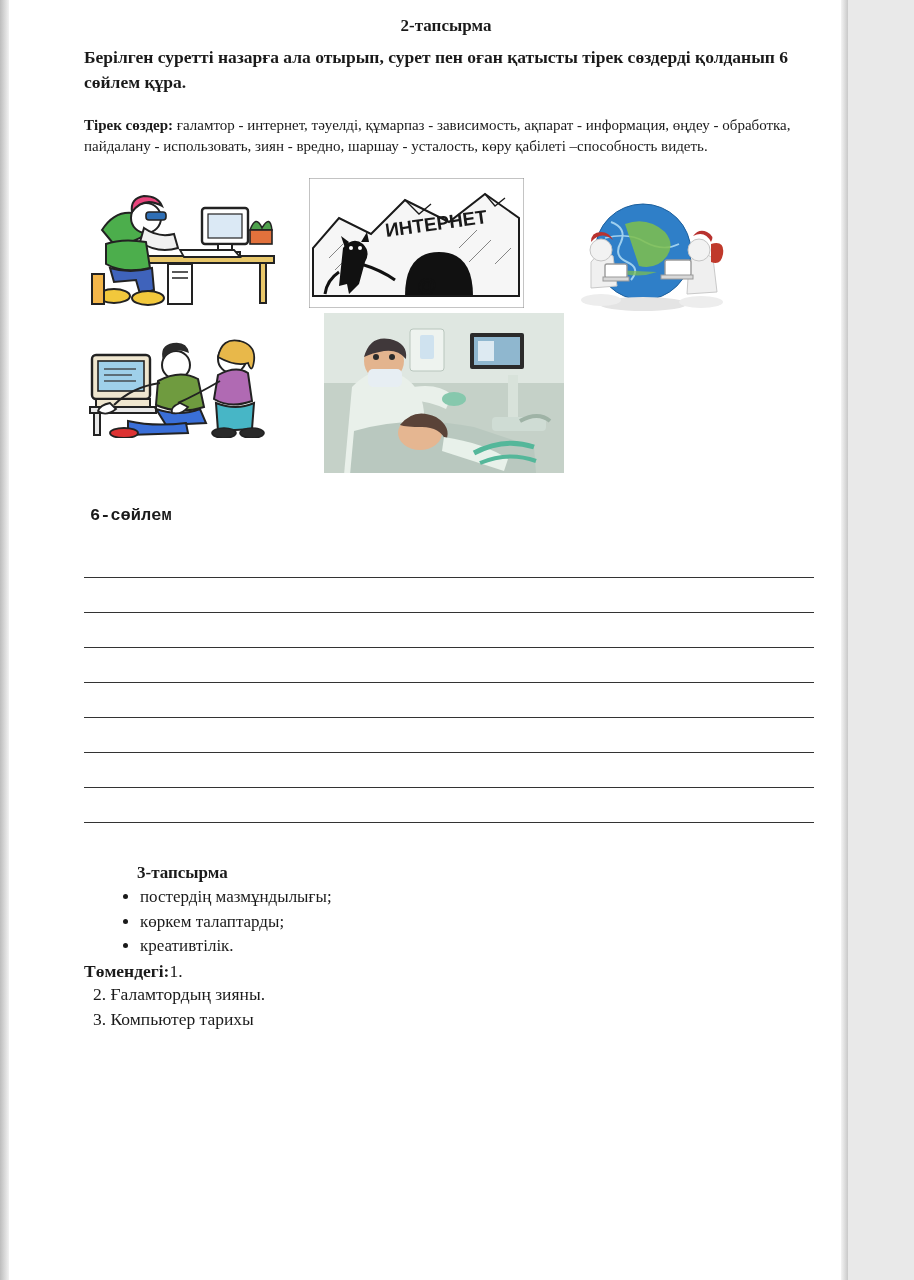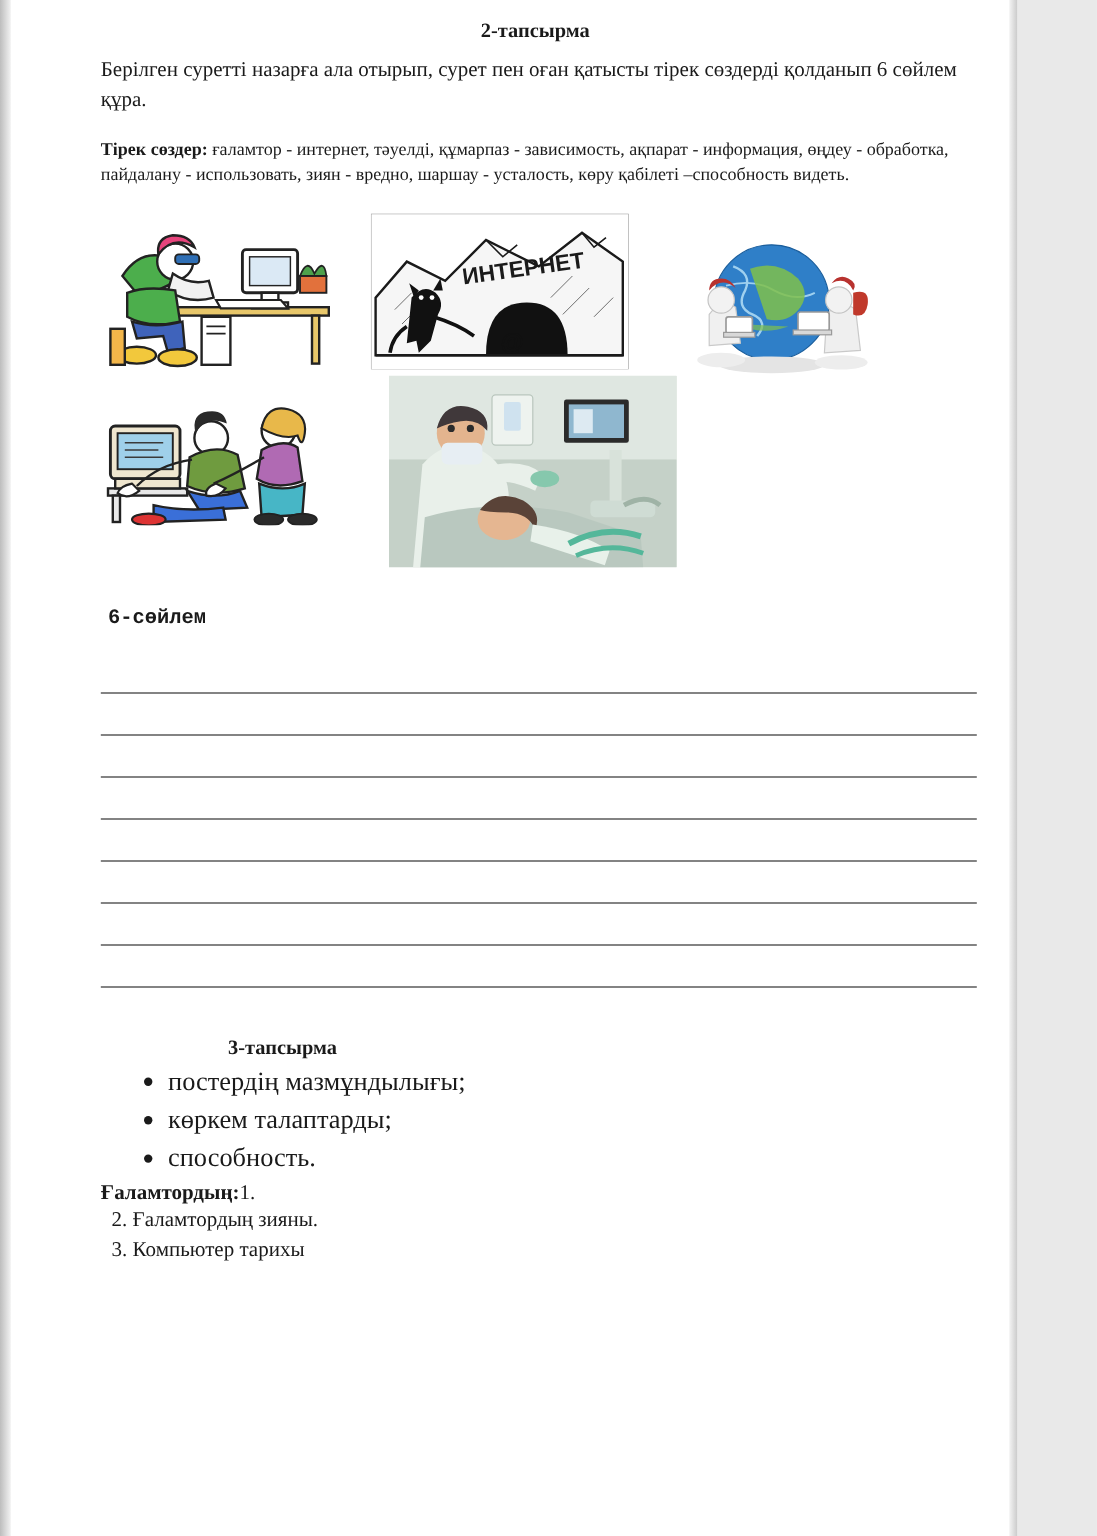"Берілген суретті назарға ала отырып," .para.bold { font-weight: normal -> bold }
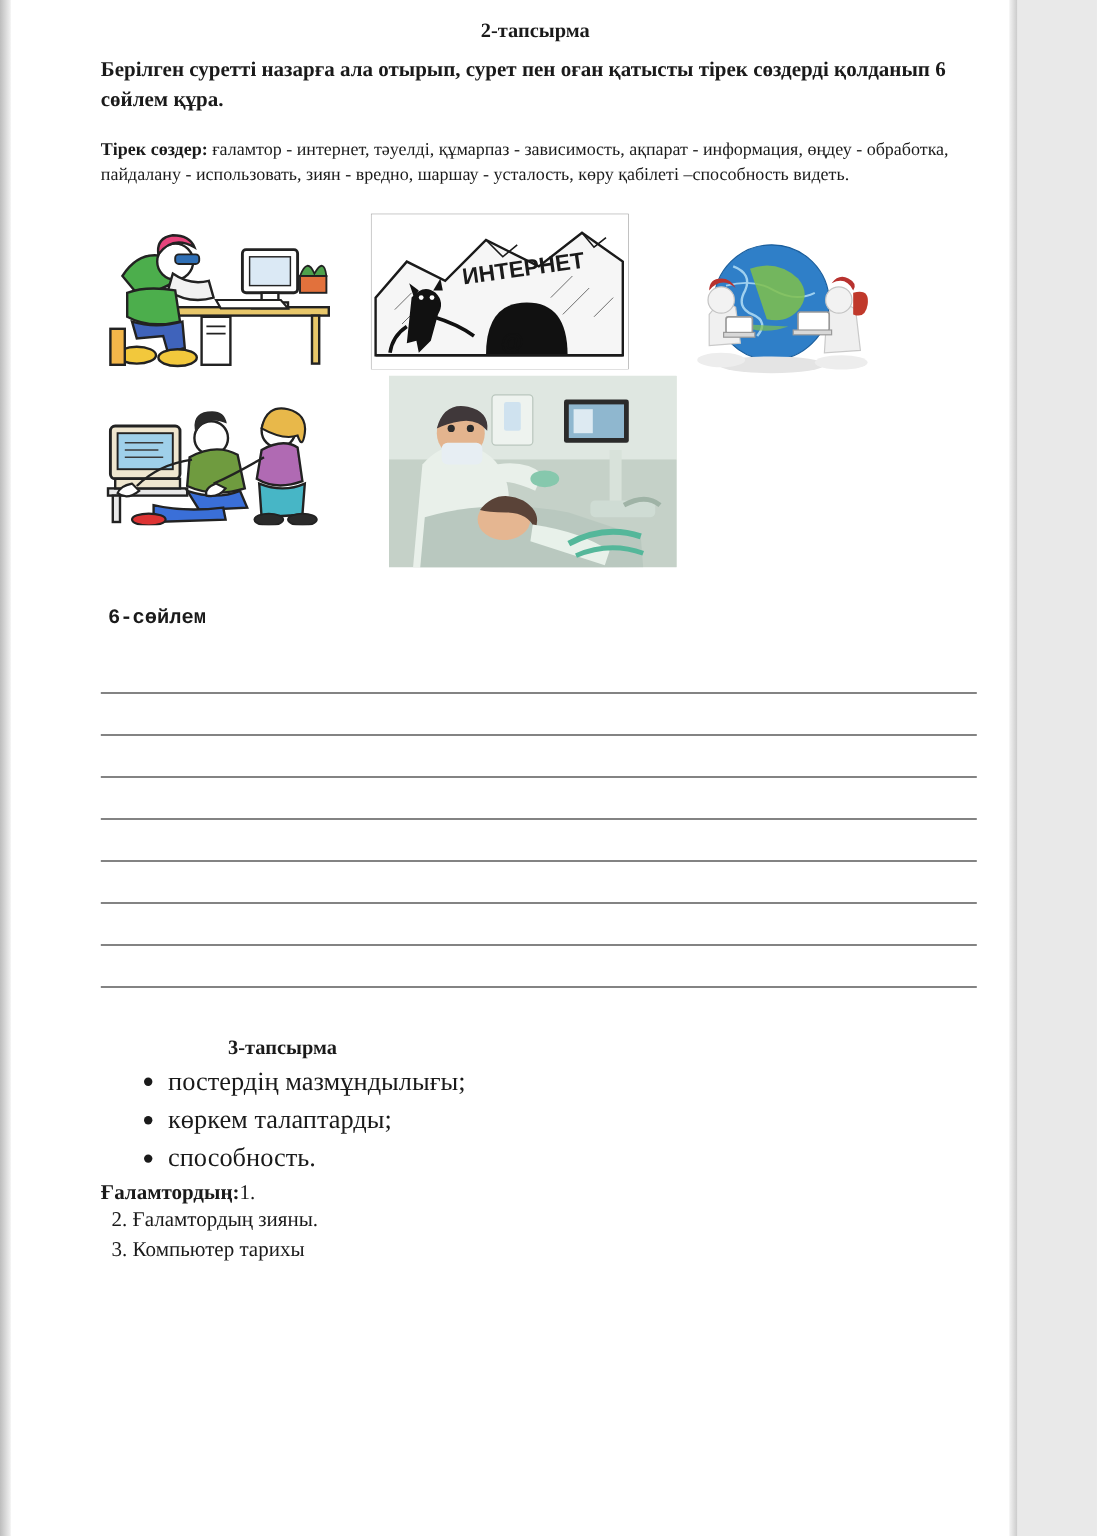"3-тапсырма" .task3-title { margin-left: 106px -> 53px }
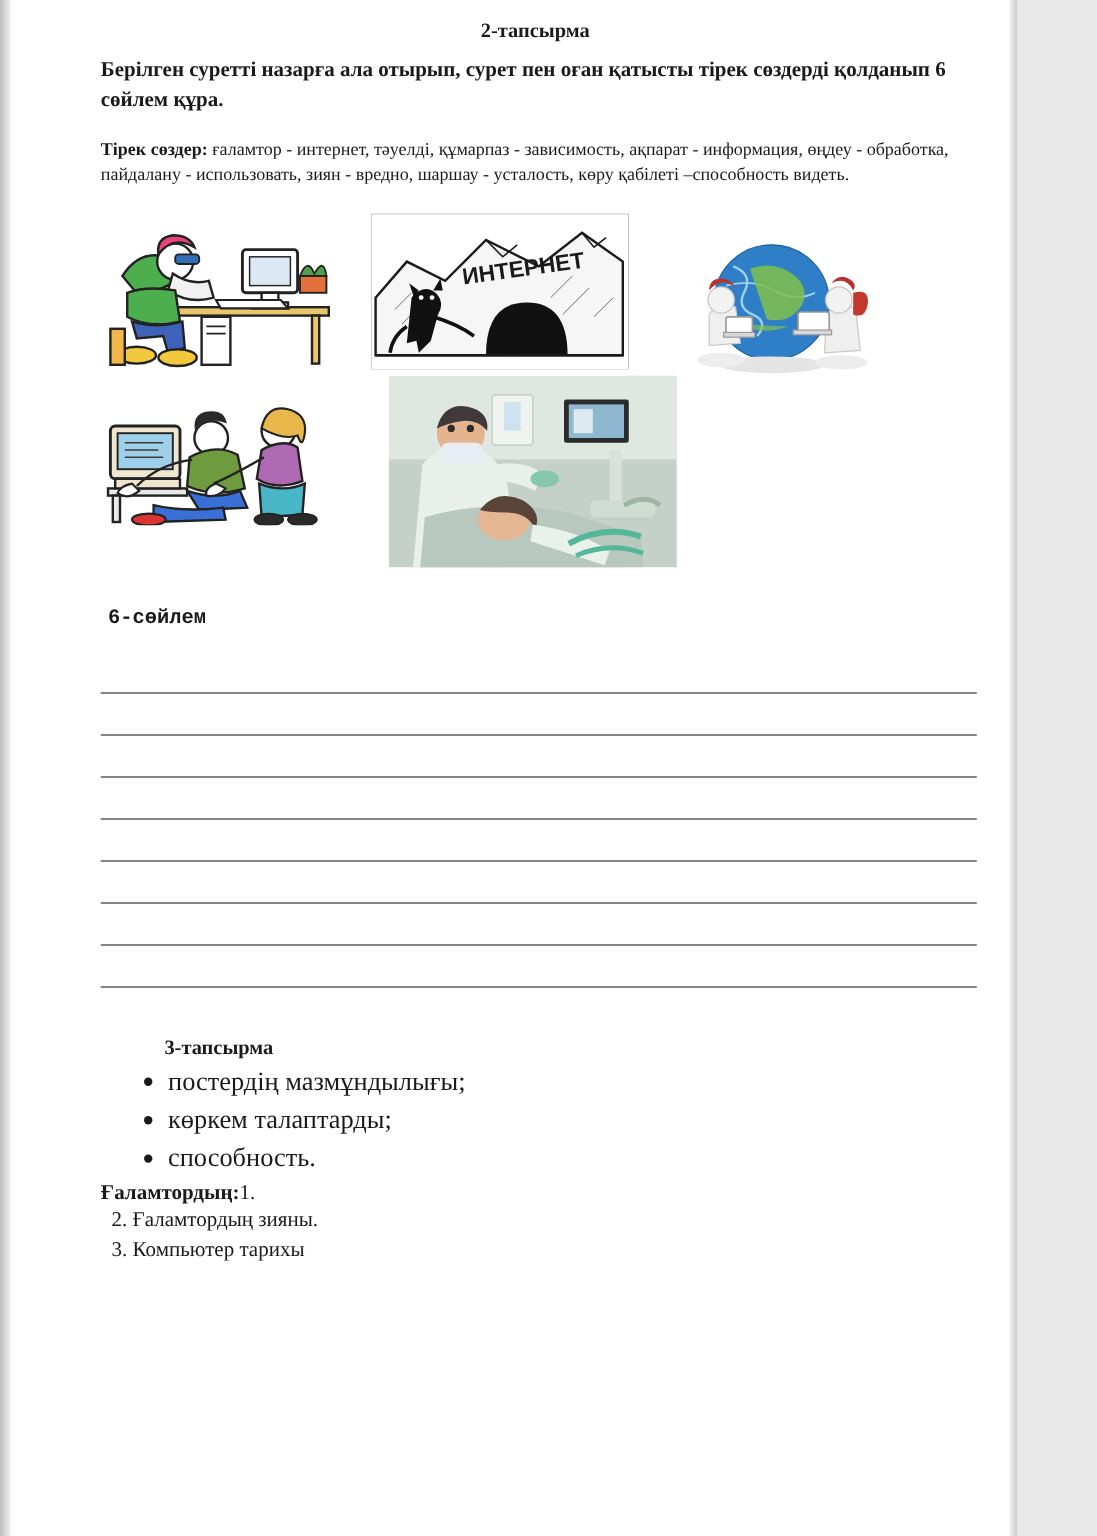"постердің мазмұндылығы;" ul.bullets { font-size: 22px -> 17px }
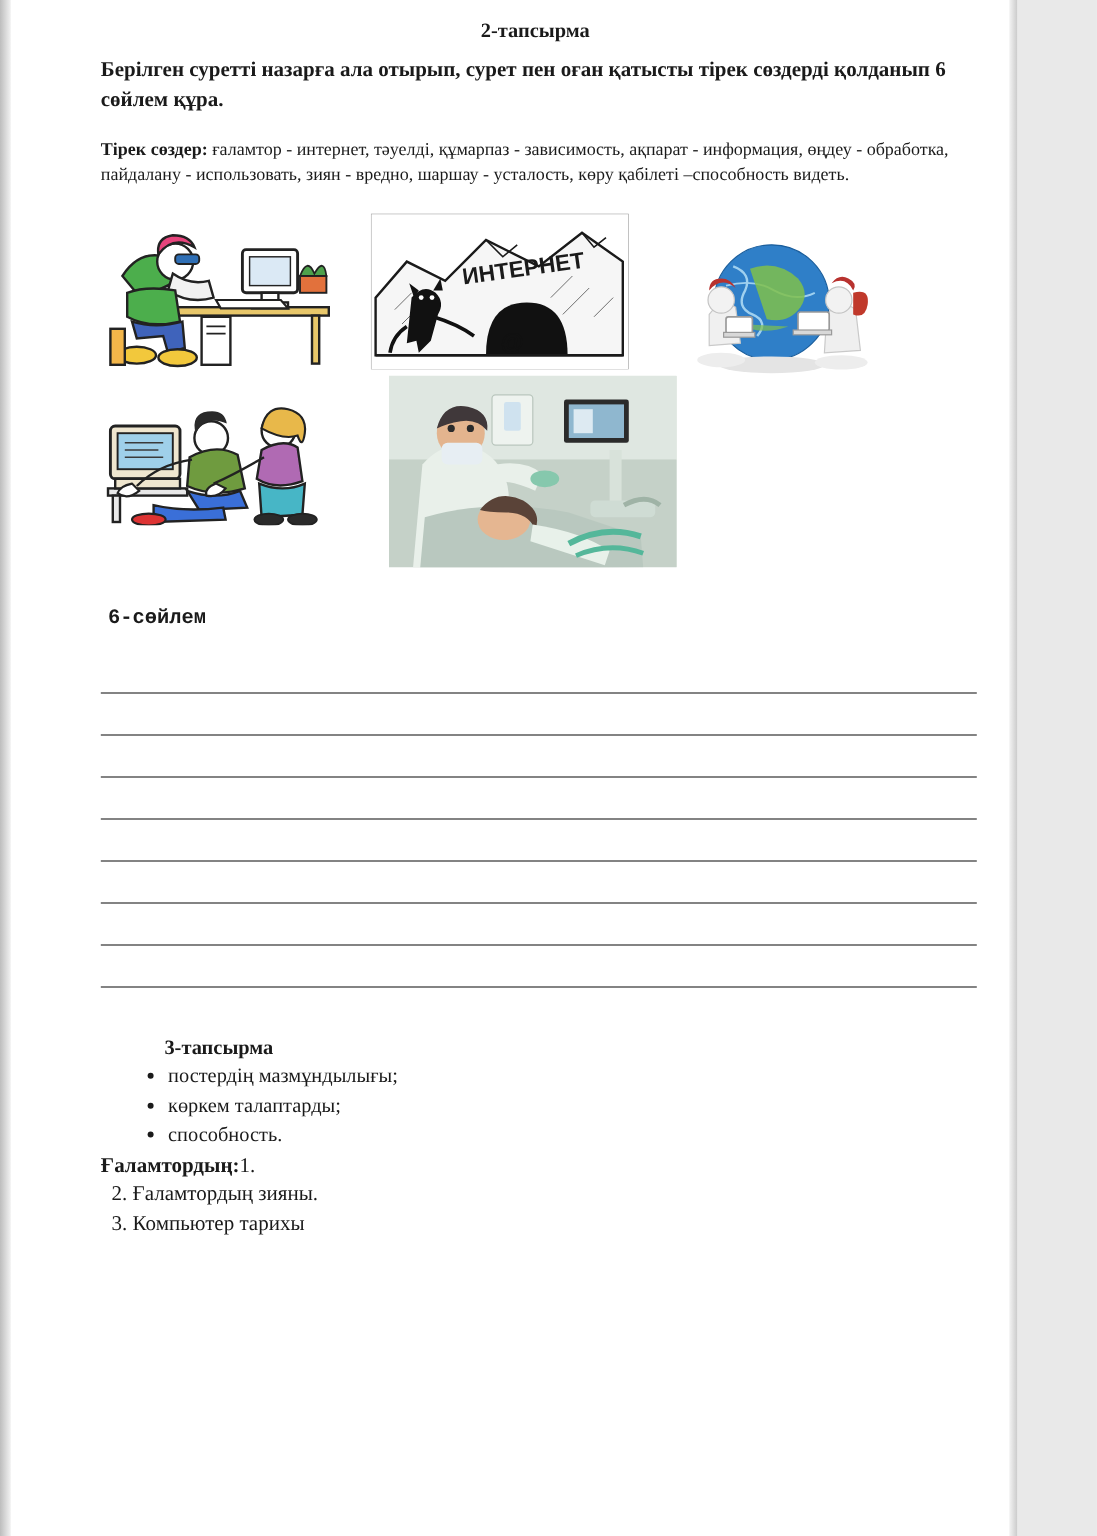"способность." li { text: способность -> креативтілік }
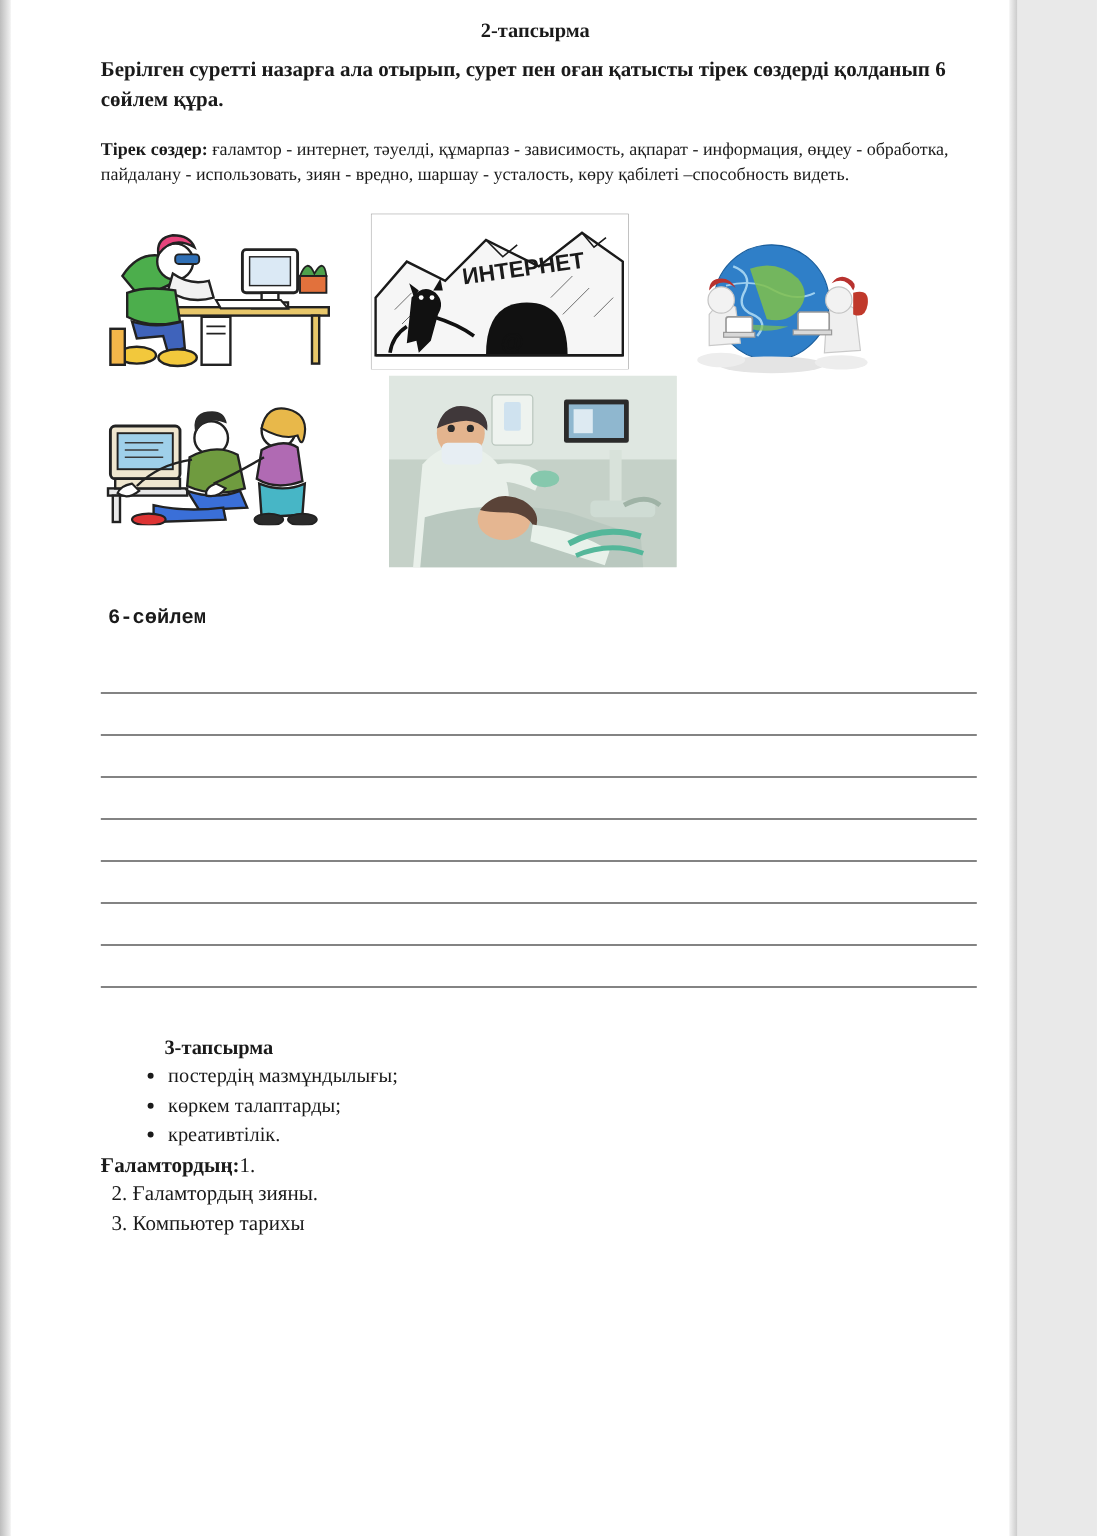"Ғаламтордың:" b { text: Ғаламтордың -> Төмендегі }
